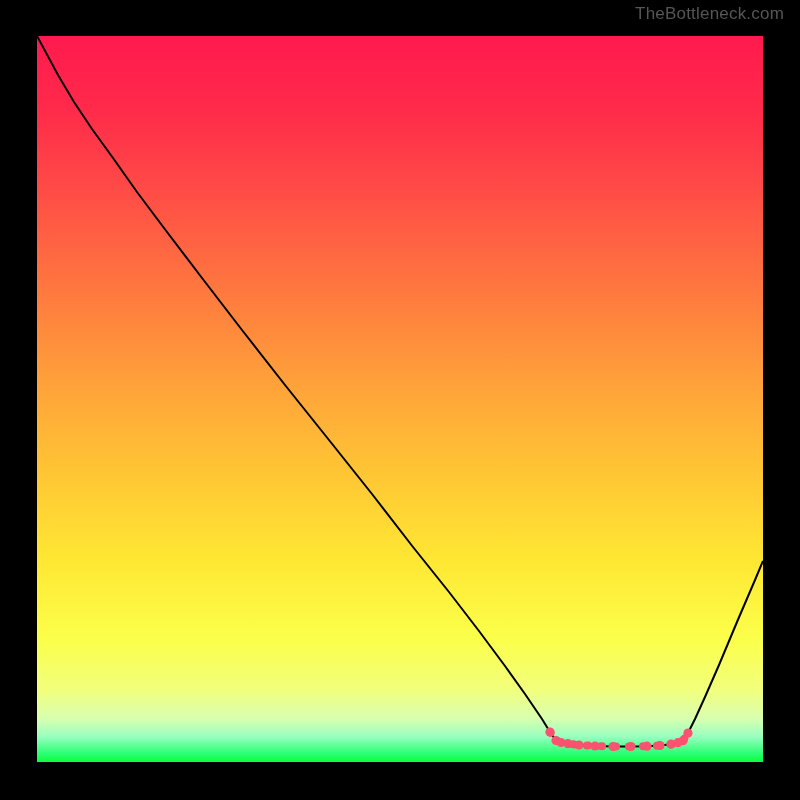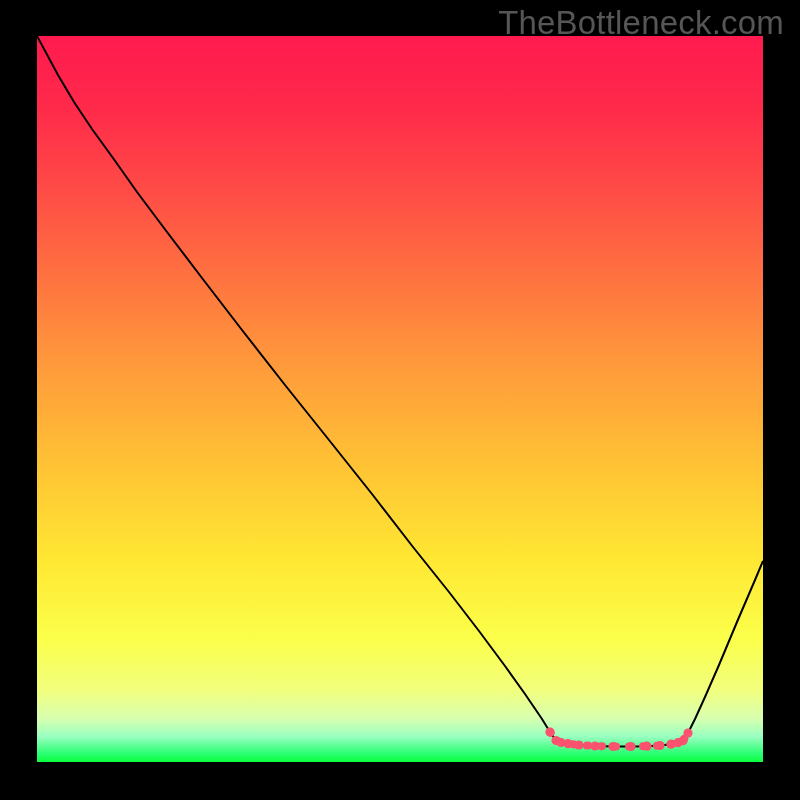"TheBottleneck.com" .watermark { font-size: 33px -> 17px }
